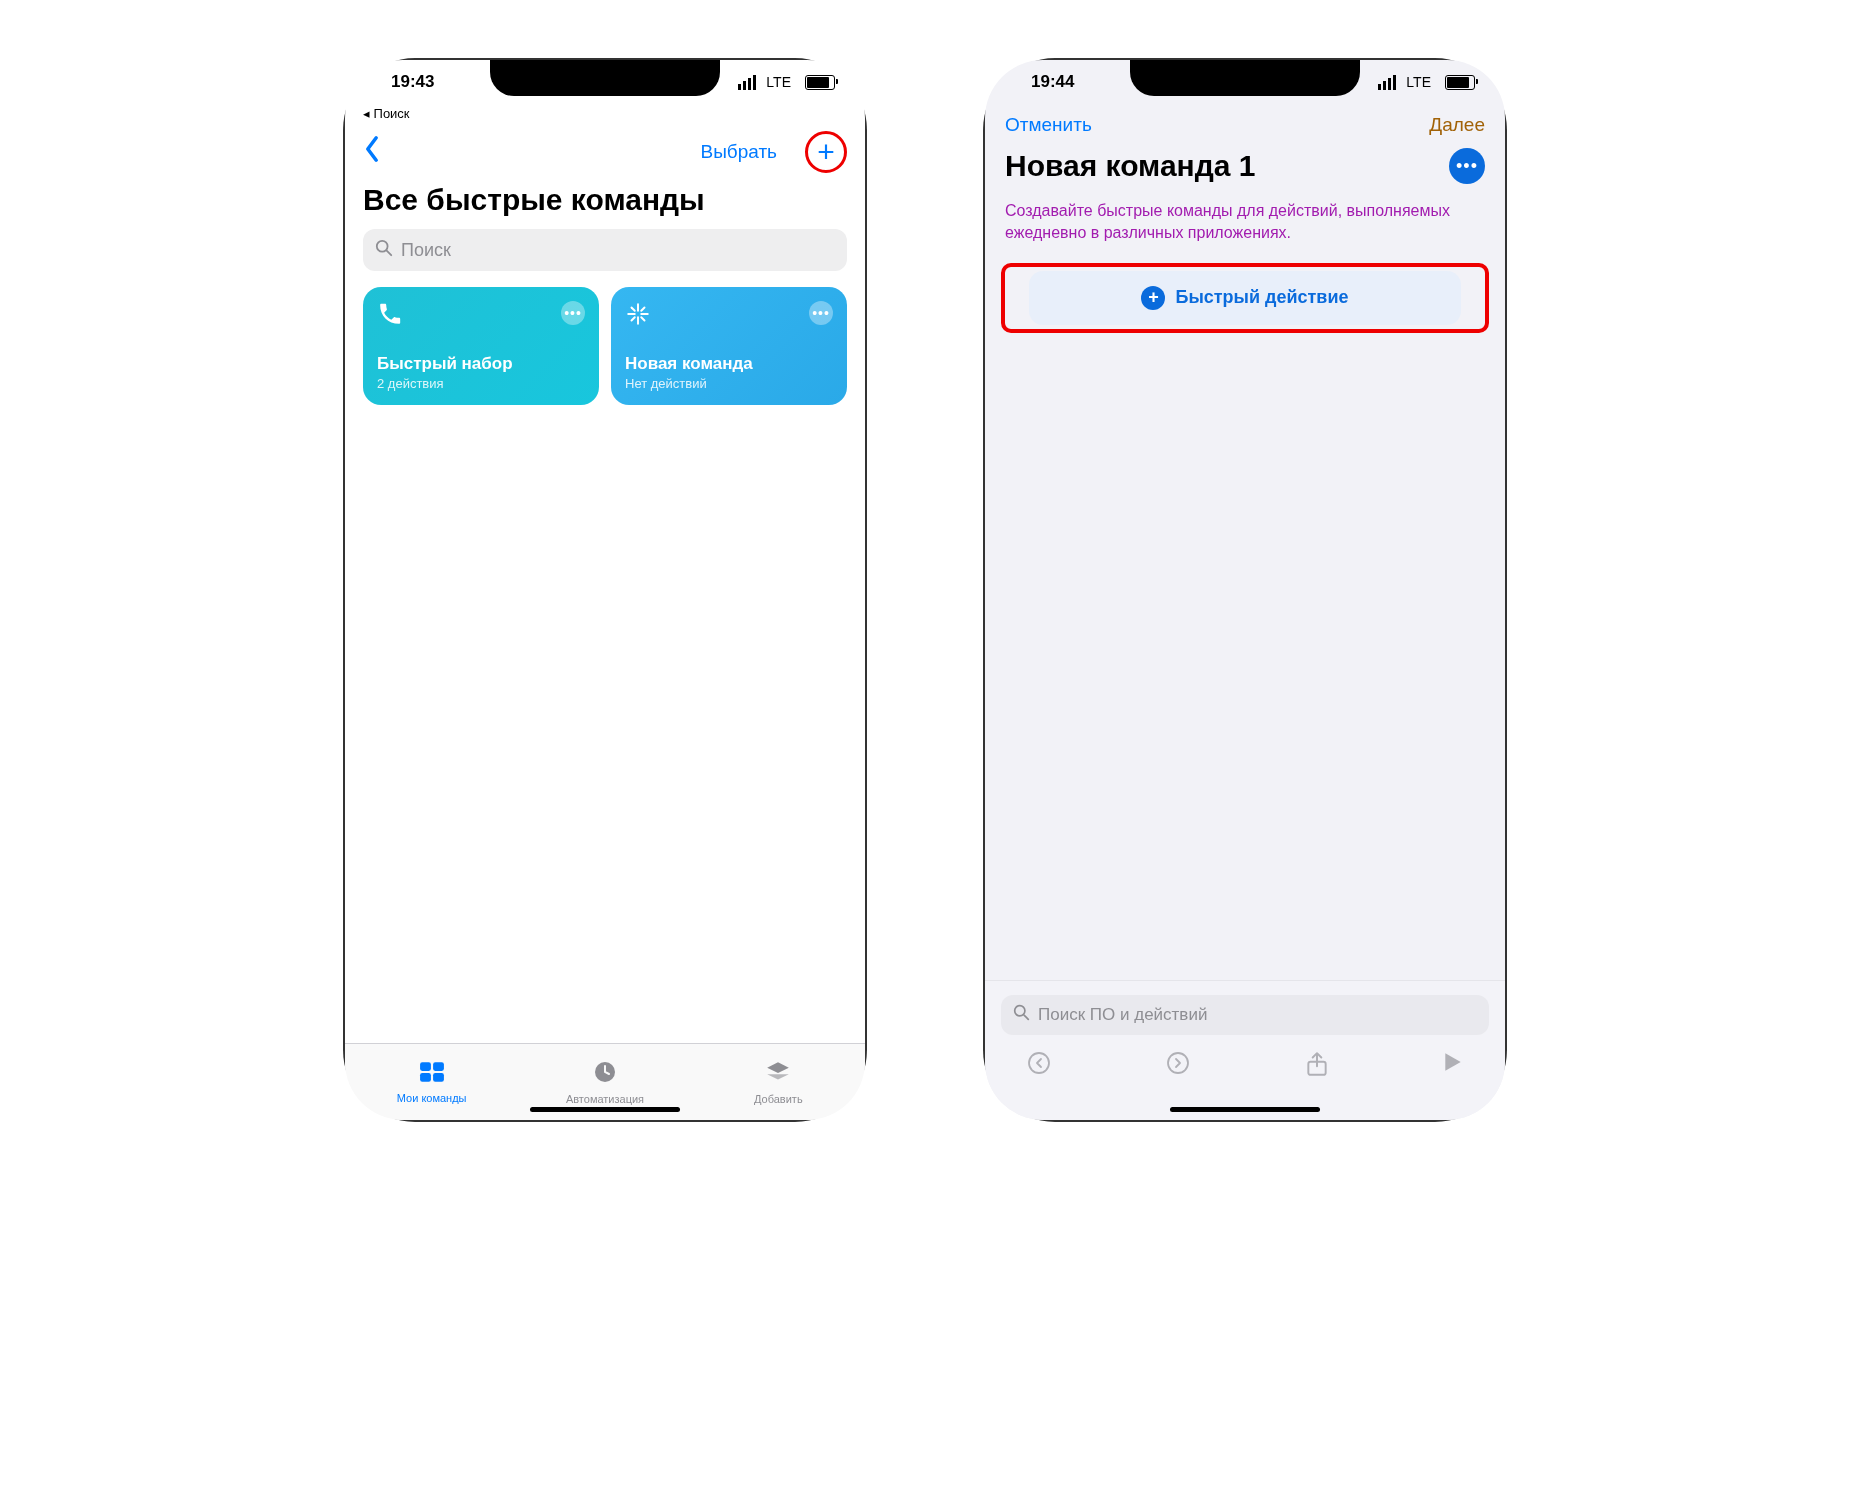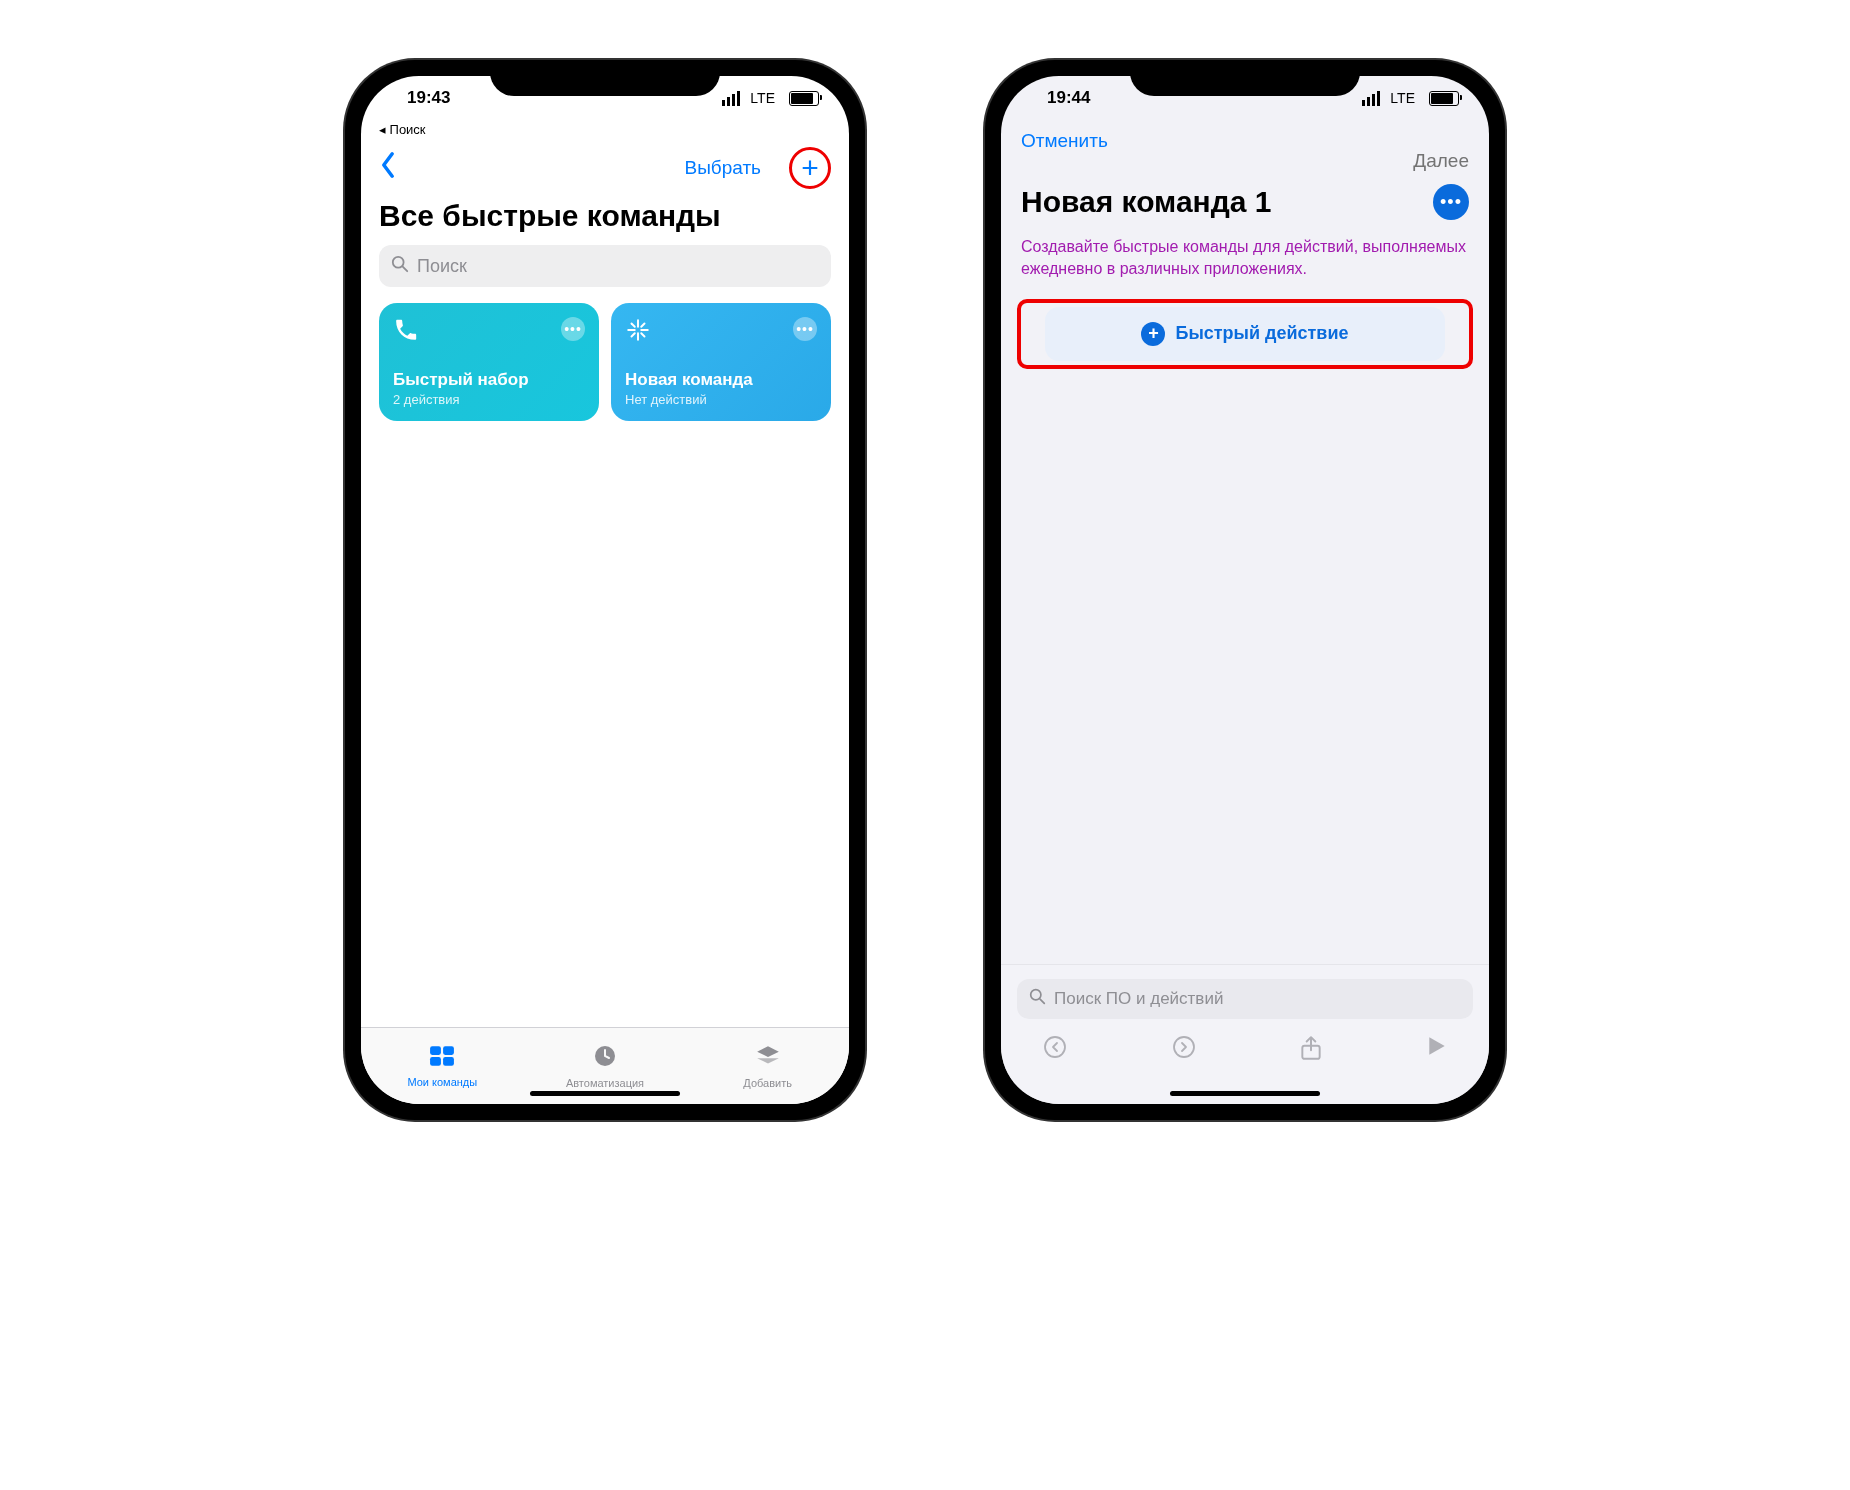"19:43" .phone { padding: 16px -> none }
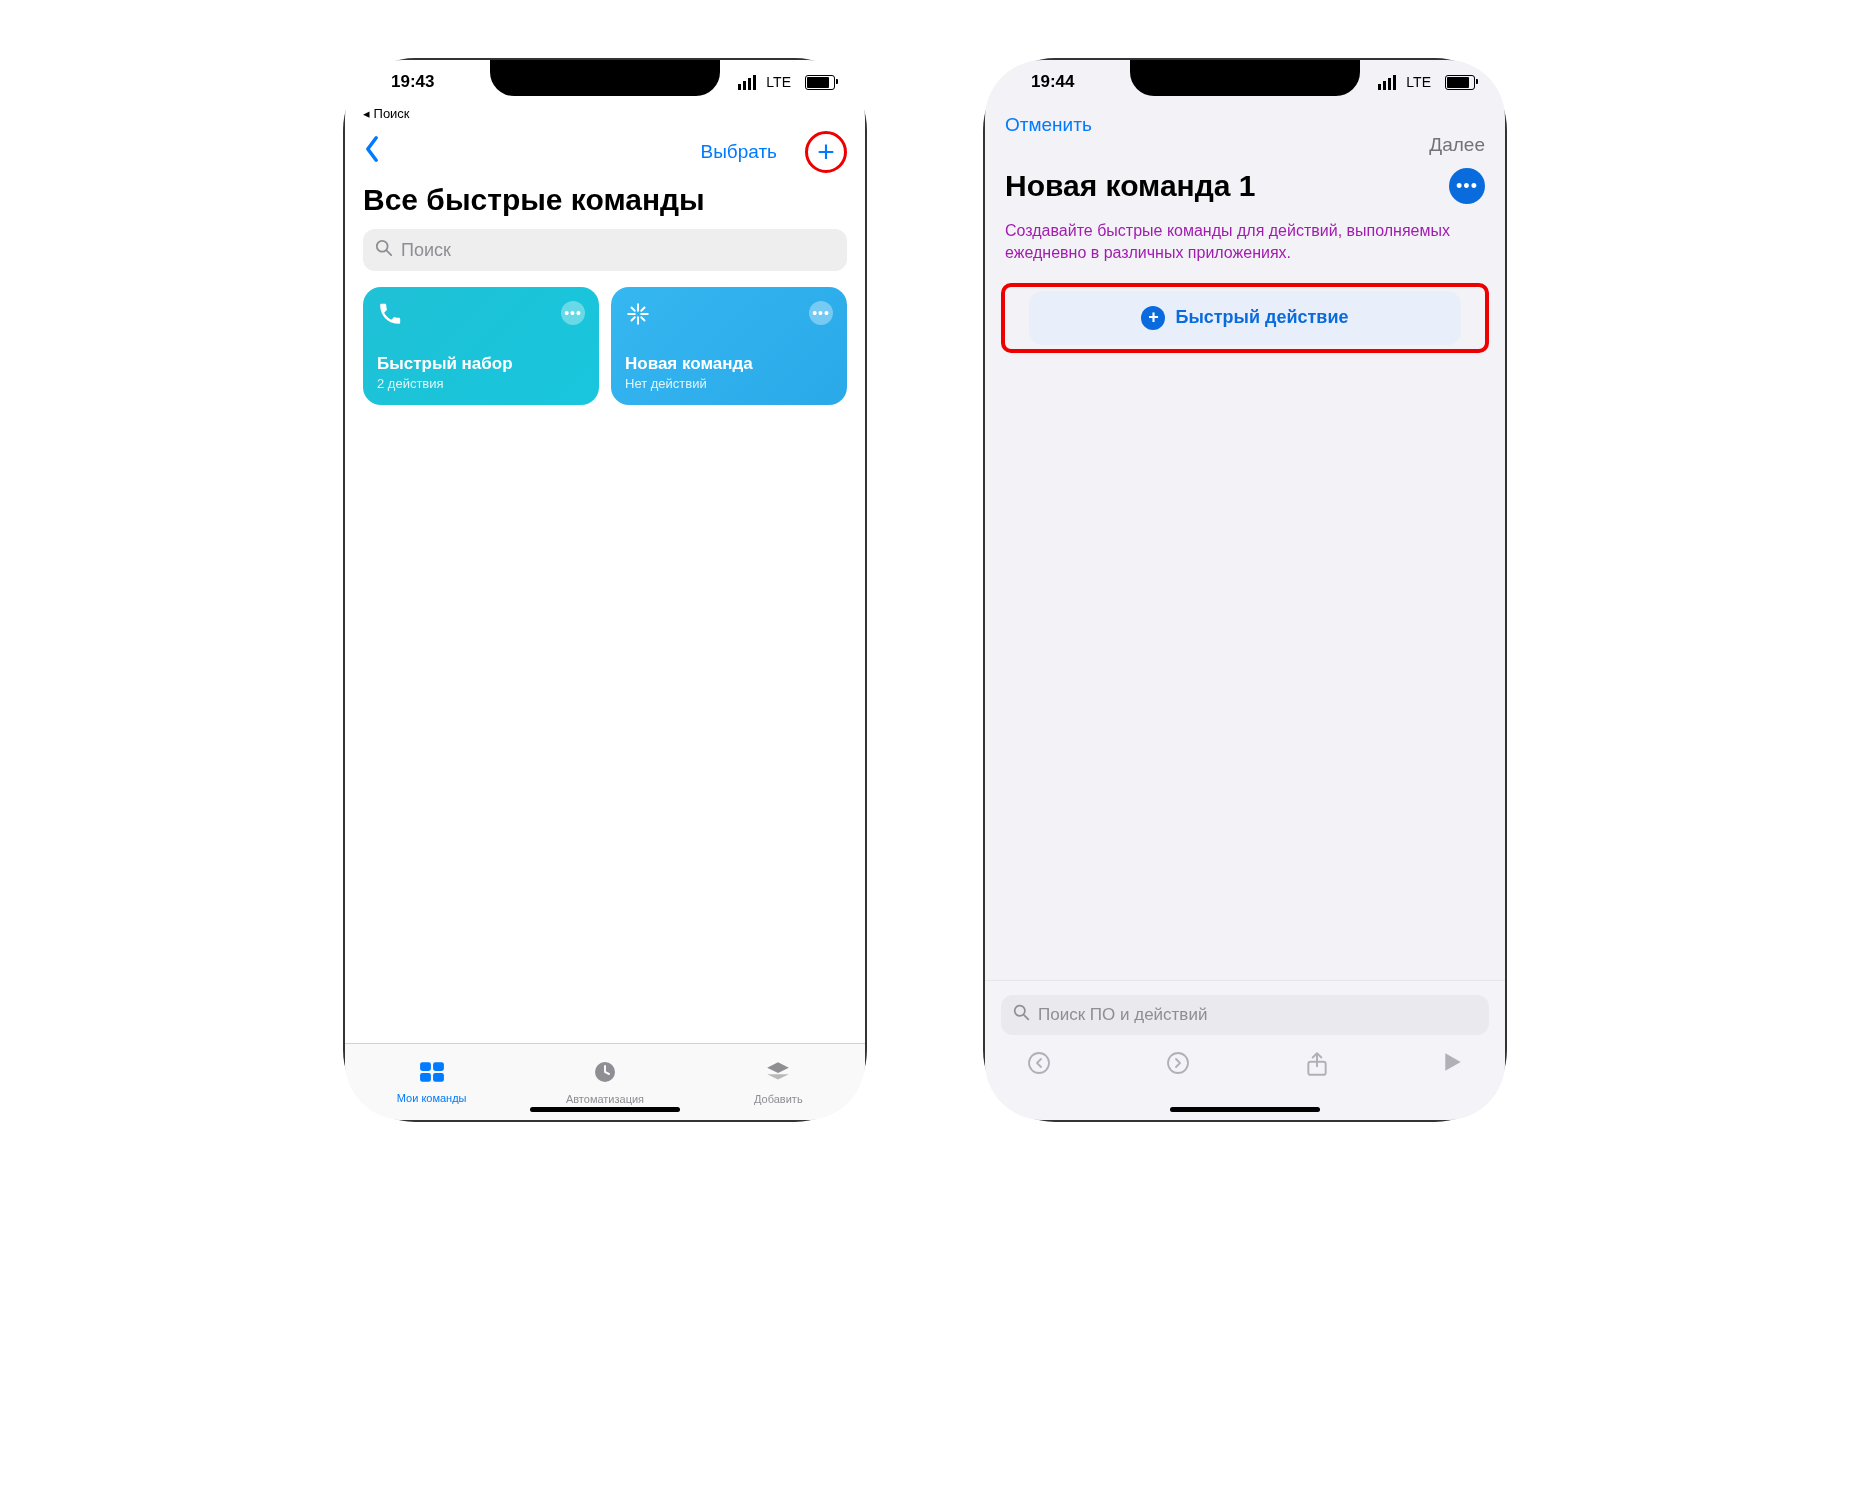"Далее" .next { color: #737373 -> #a16207; margin-top: 20px -> none }
